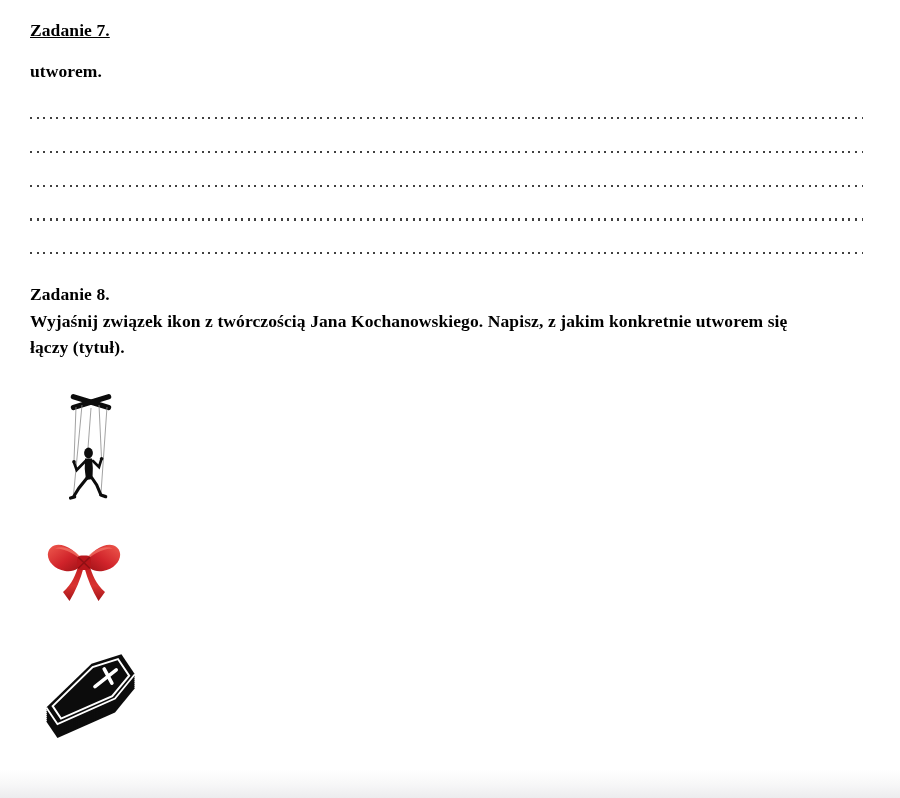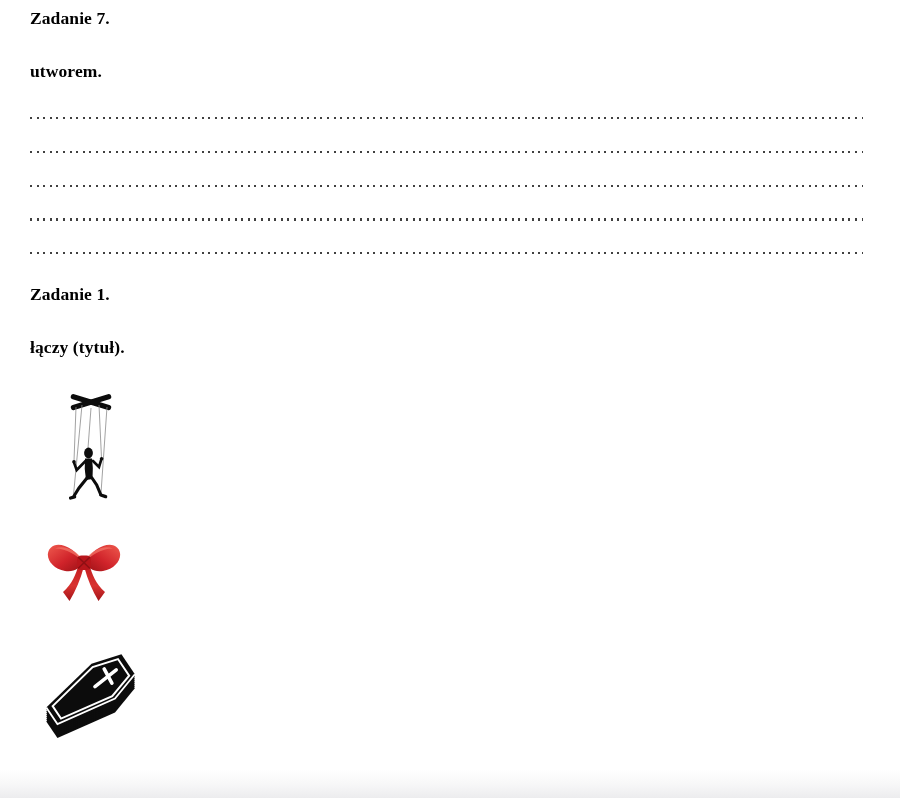"Zadanie 7." #t7-title { text-decoration: none -> underline; top: 5px -> 17px }
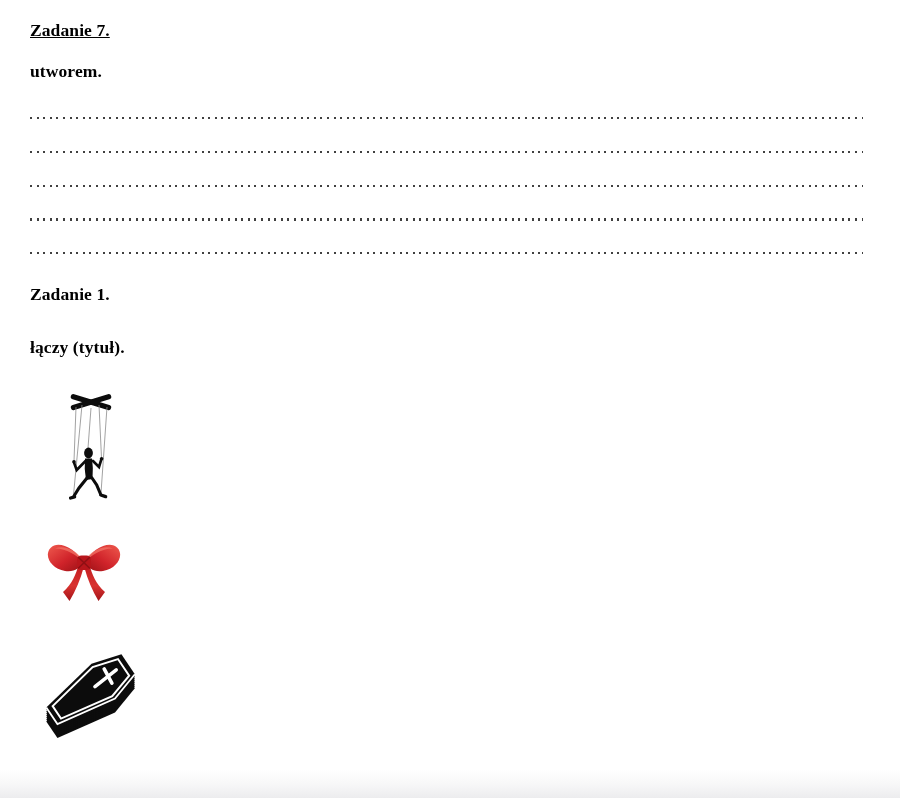"Zadanie 1." div.txt { text: 1 -> 8 }
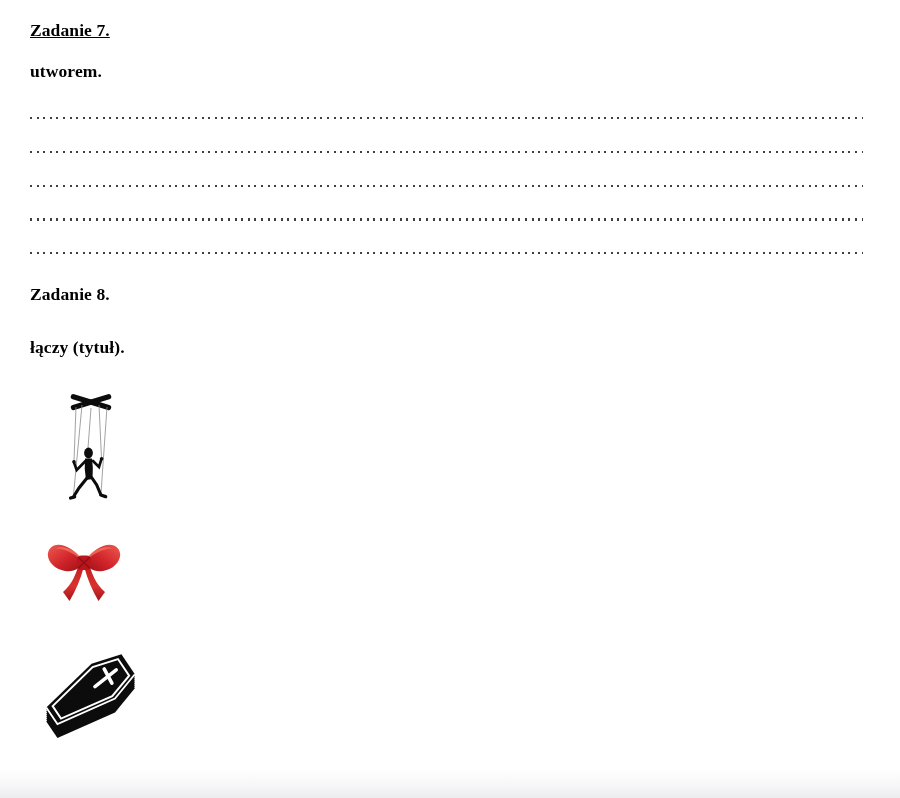"Wyjaśnij związek ikon z twórczością" span { html: none -> <span>Wyjaśnij związek ikon z twórczością Jana Kochanowskiego. Napisz, z jakim konkretnie utworem się</span> }
